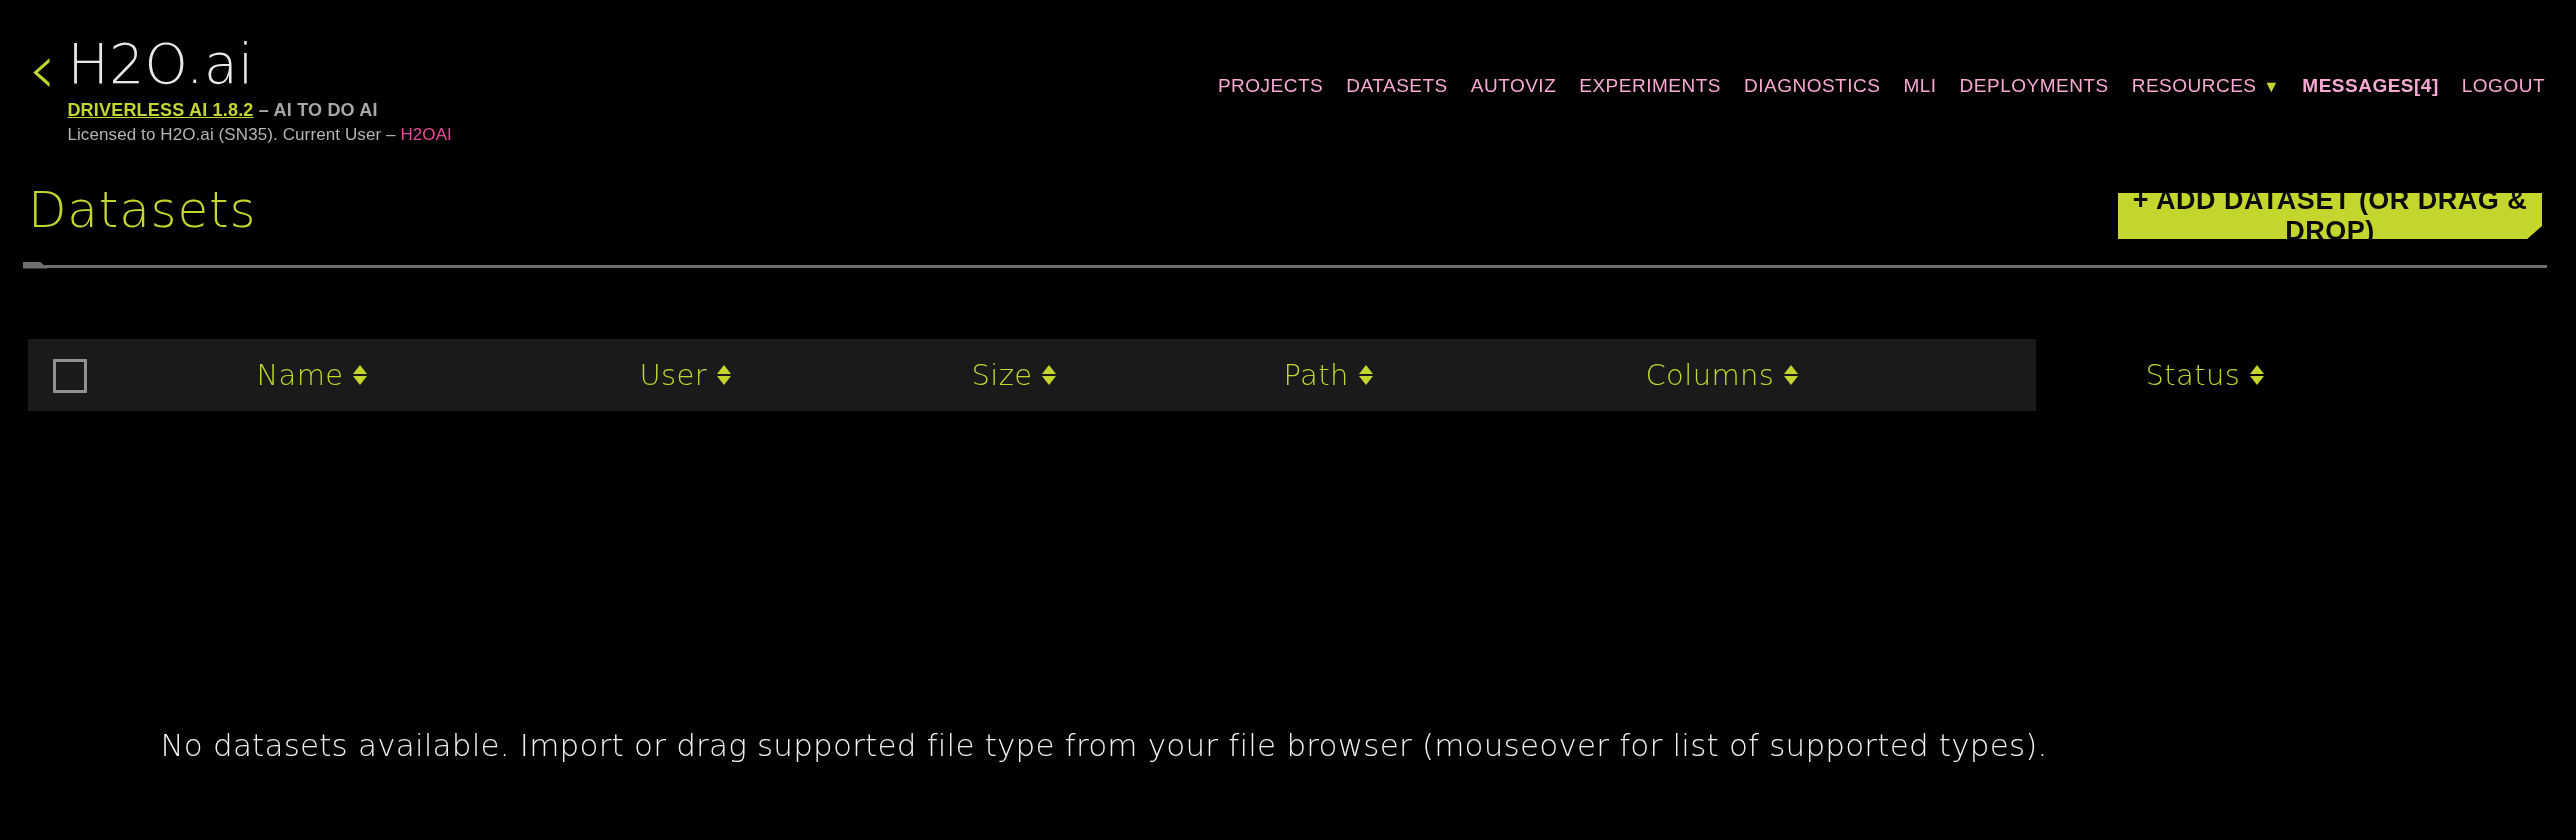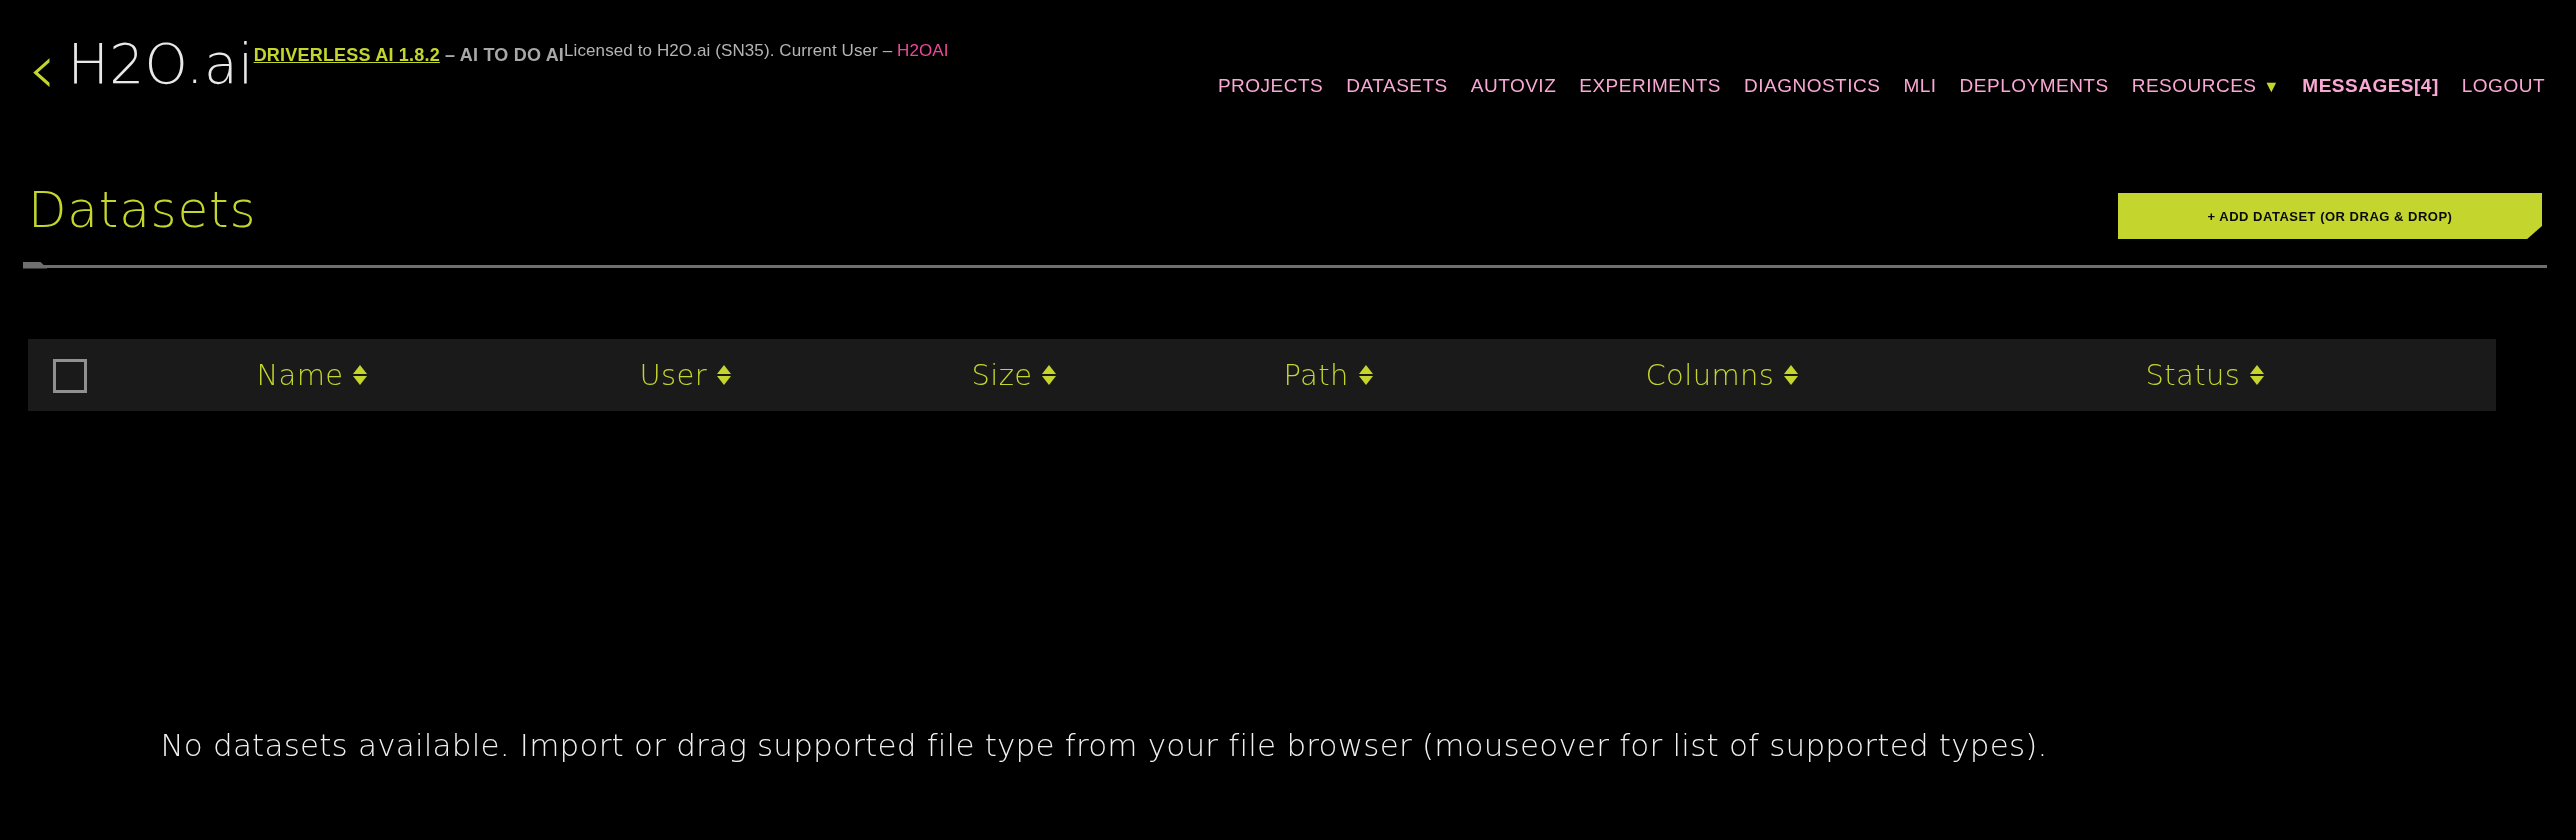"H2O.ai" .brand-text { flex-direction: row -> column }
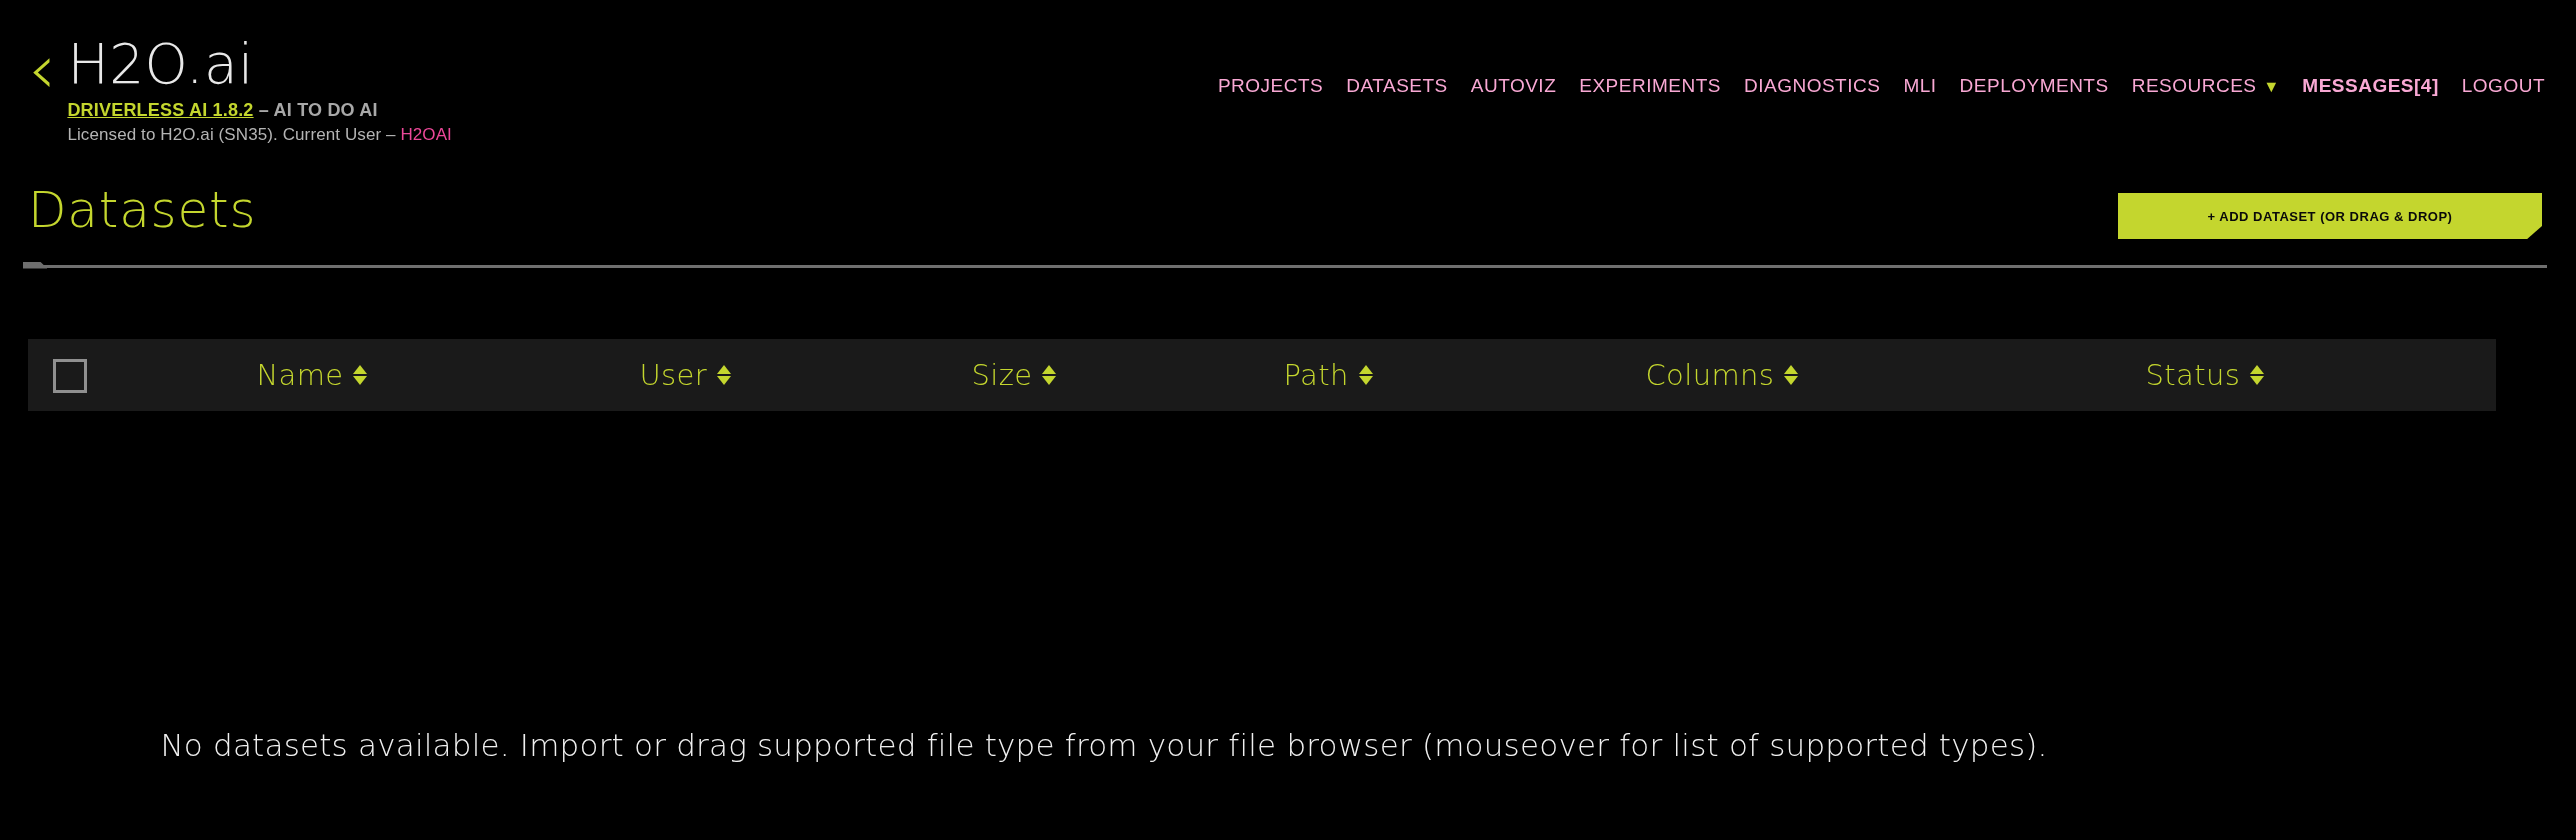"+ ADD DATASET (OR DRAG" .add-dataset-btn { font-size: 13px -> 27px }
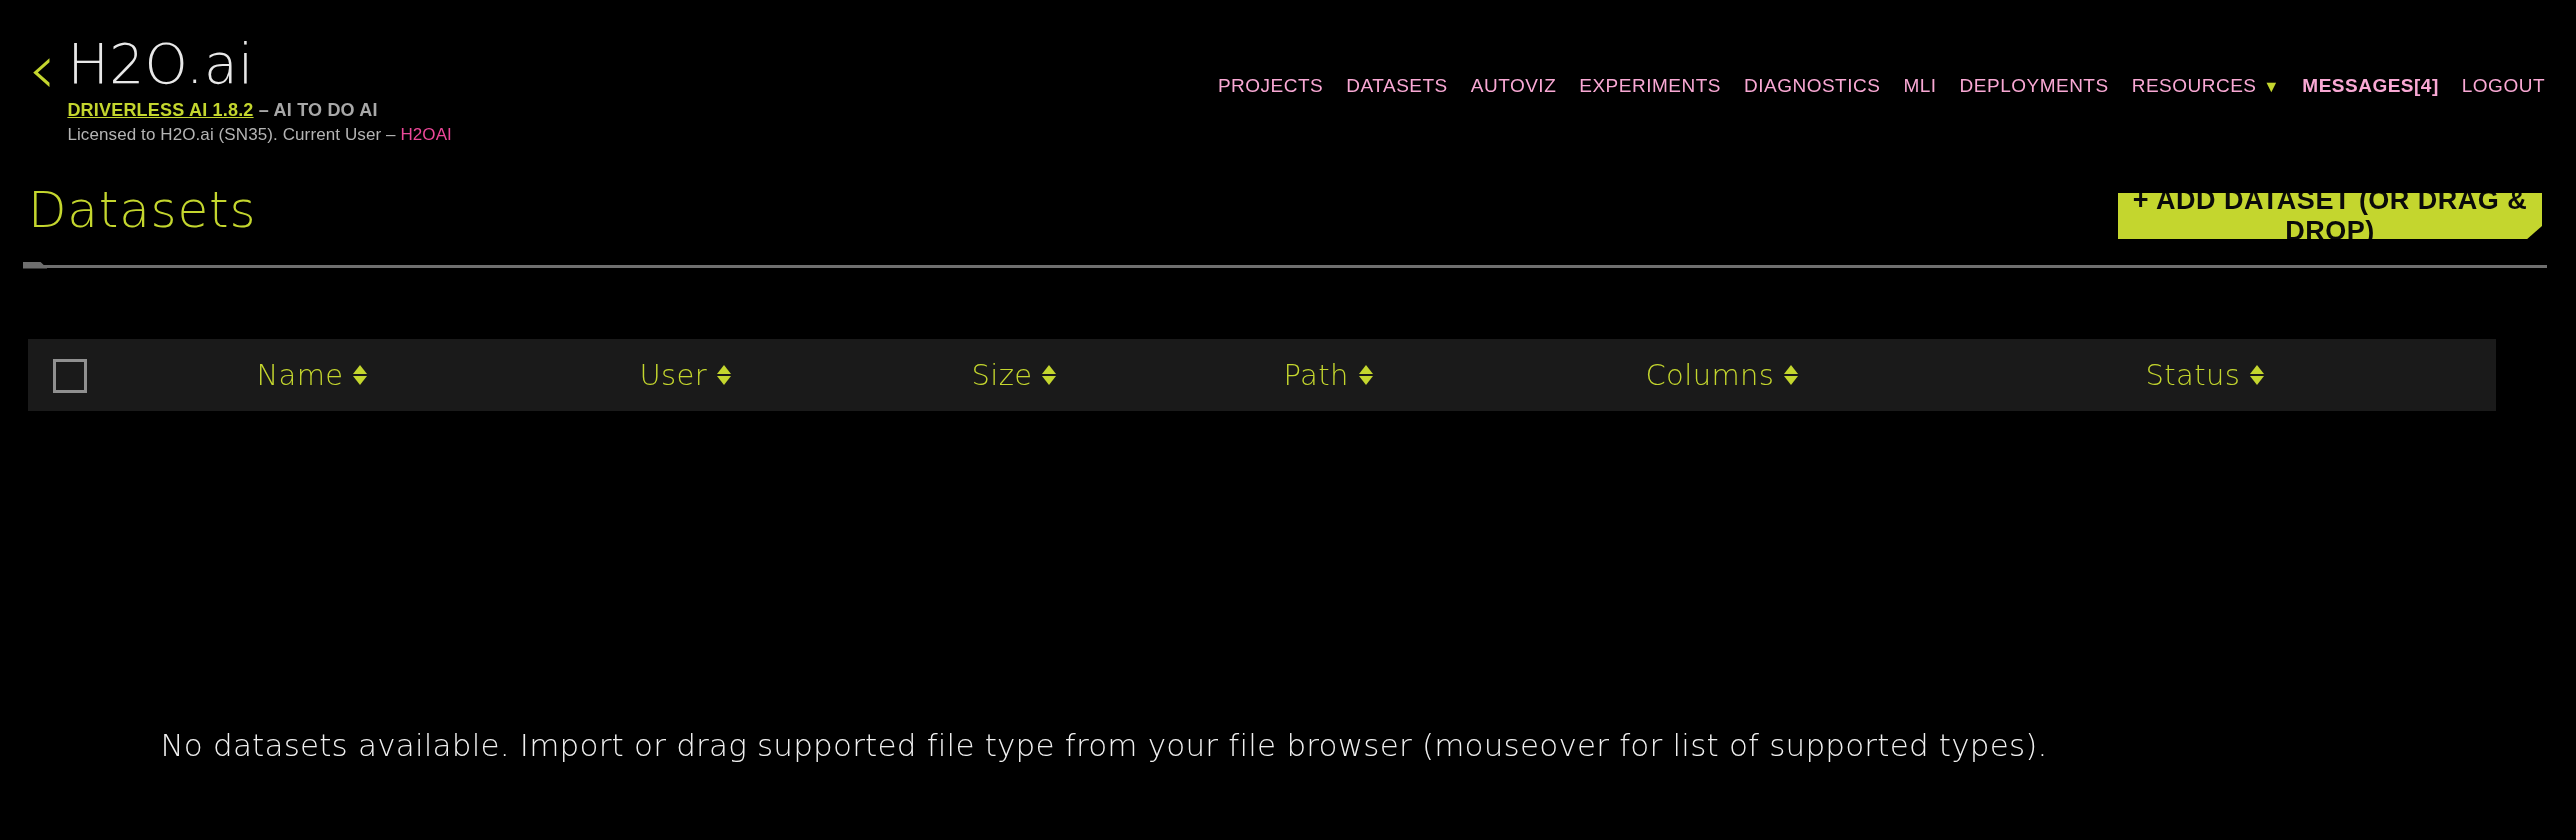"Name" .table-head { width: 2468px -> 2008px }
